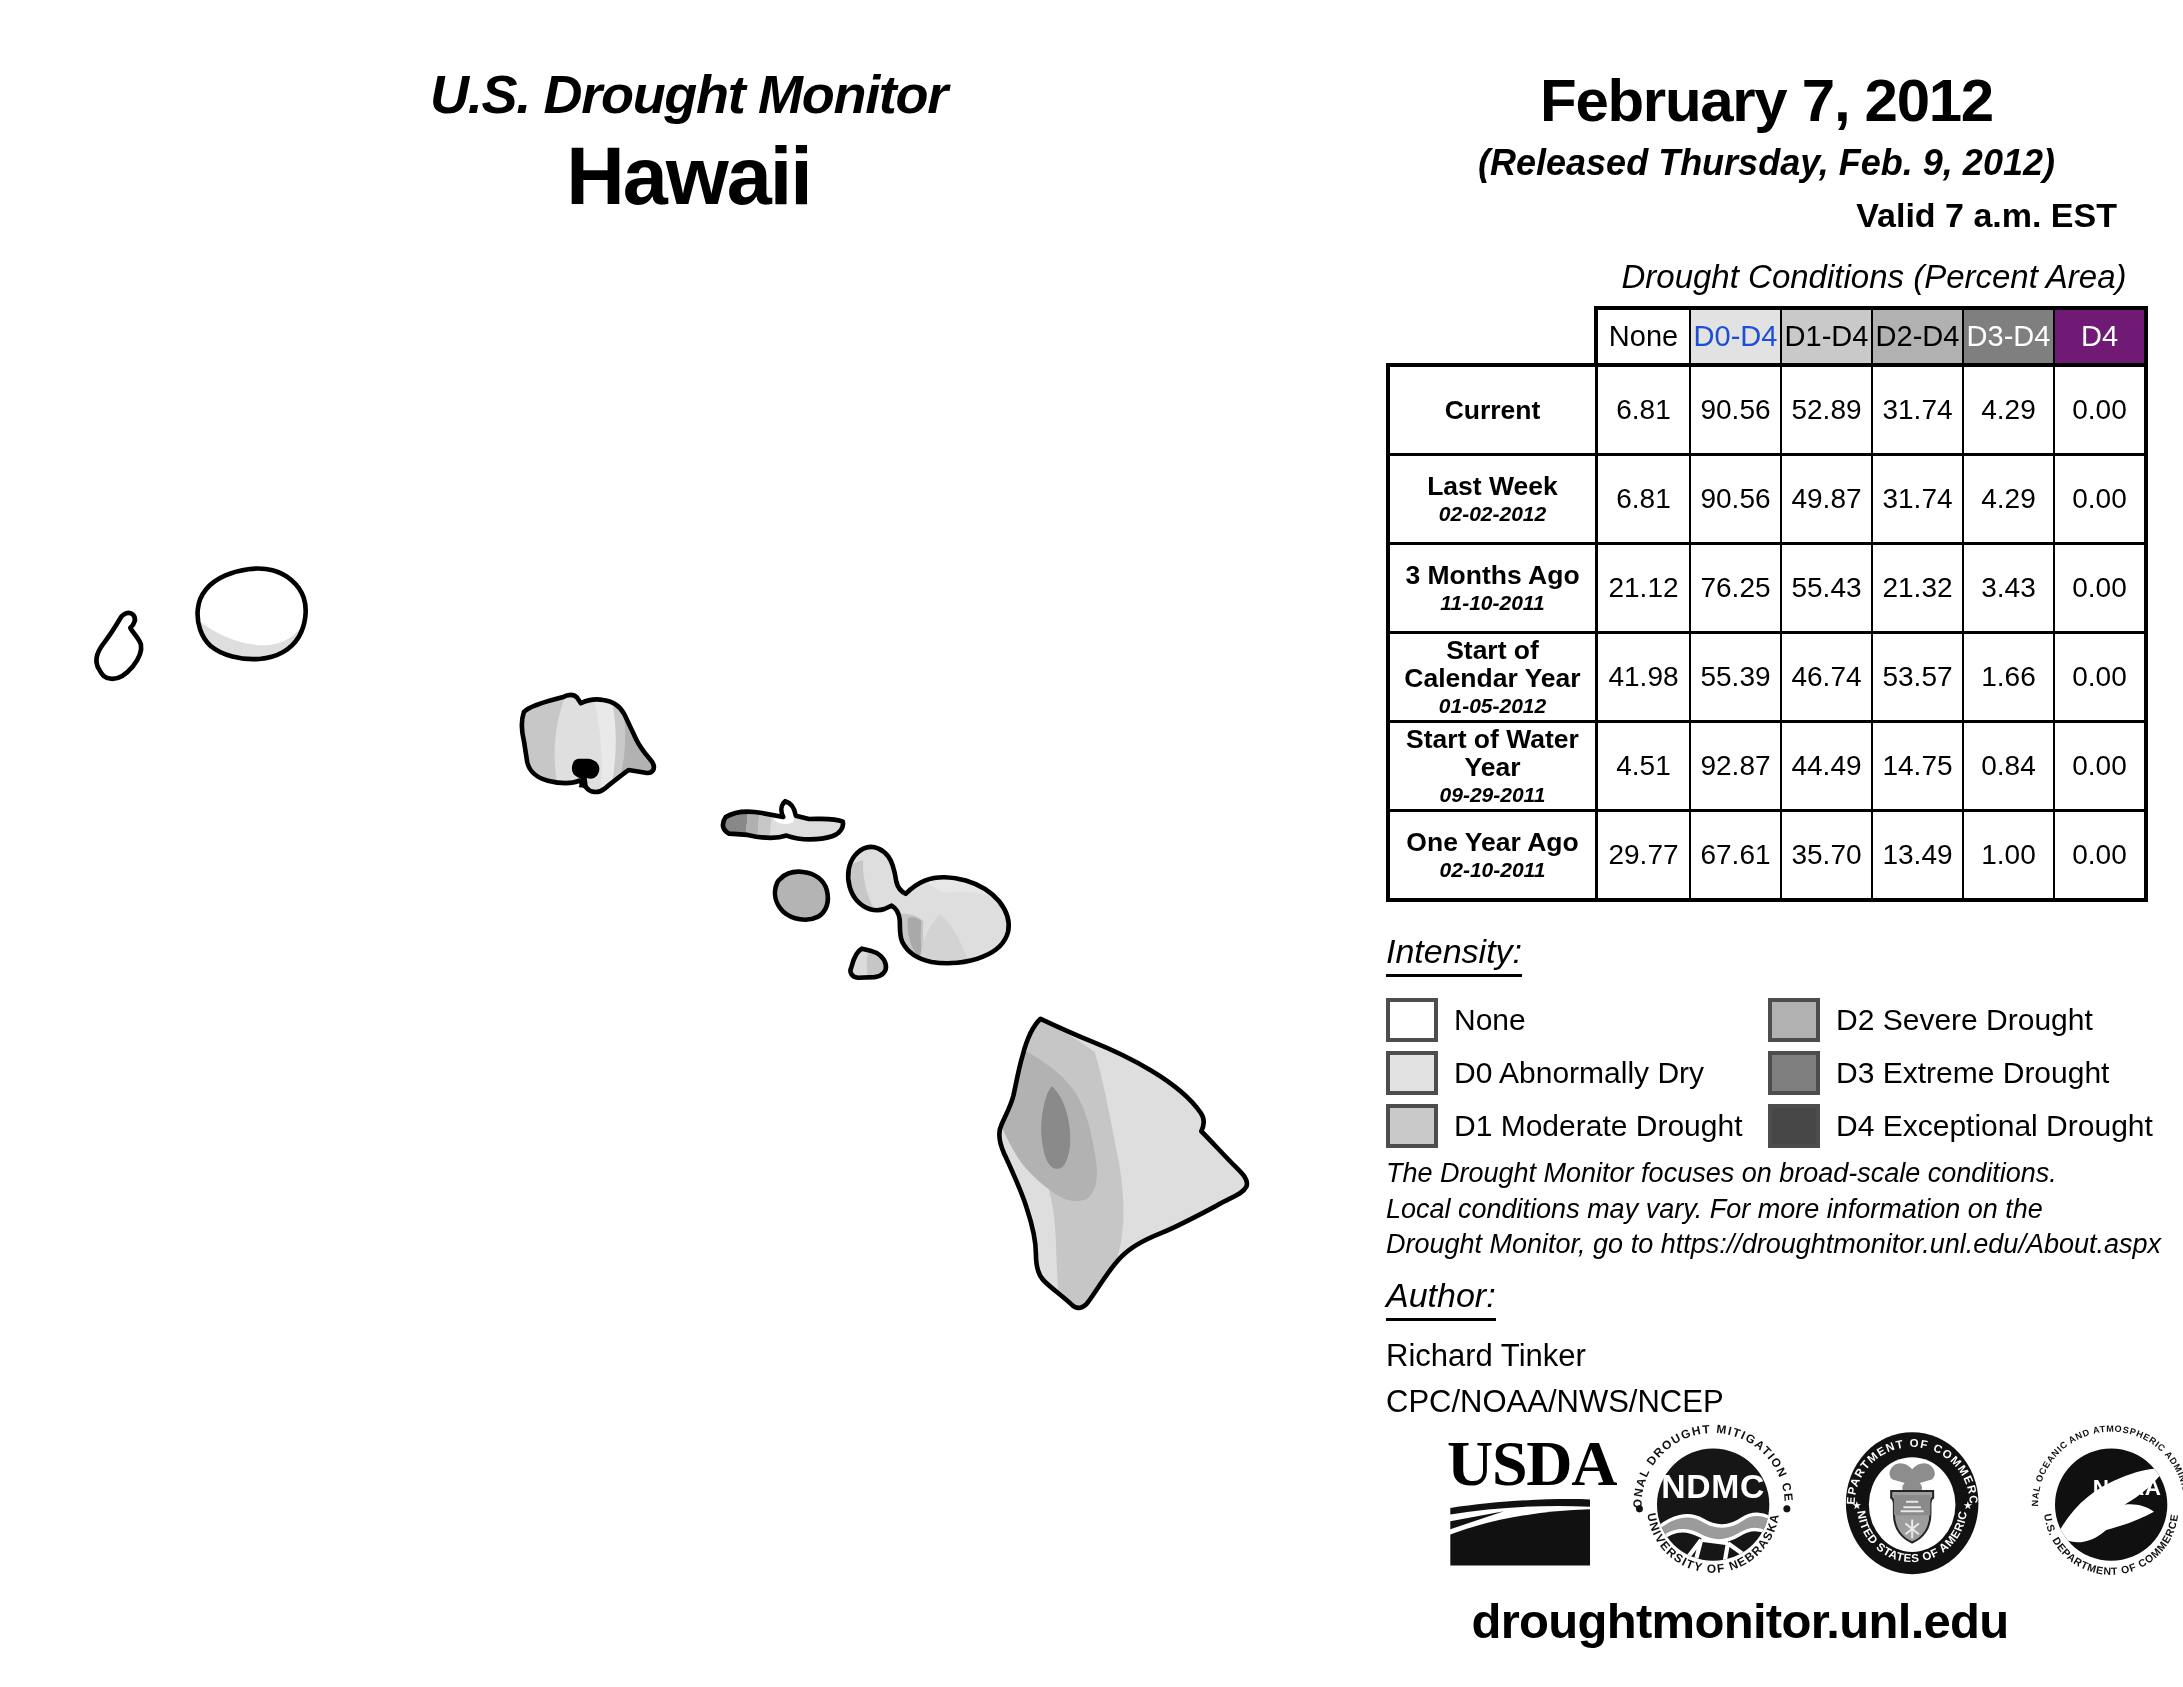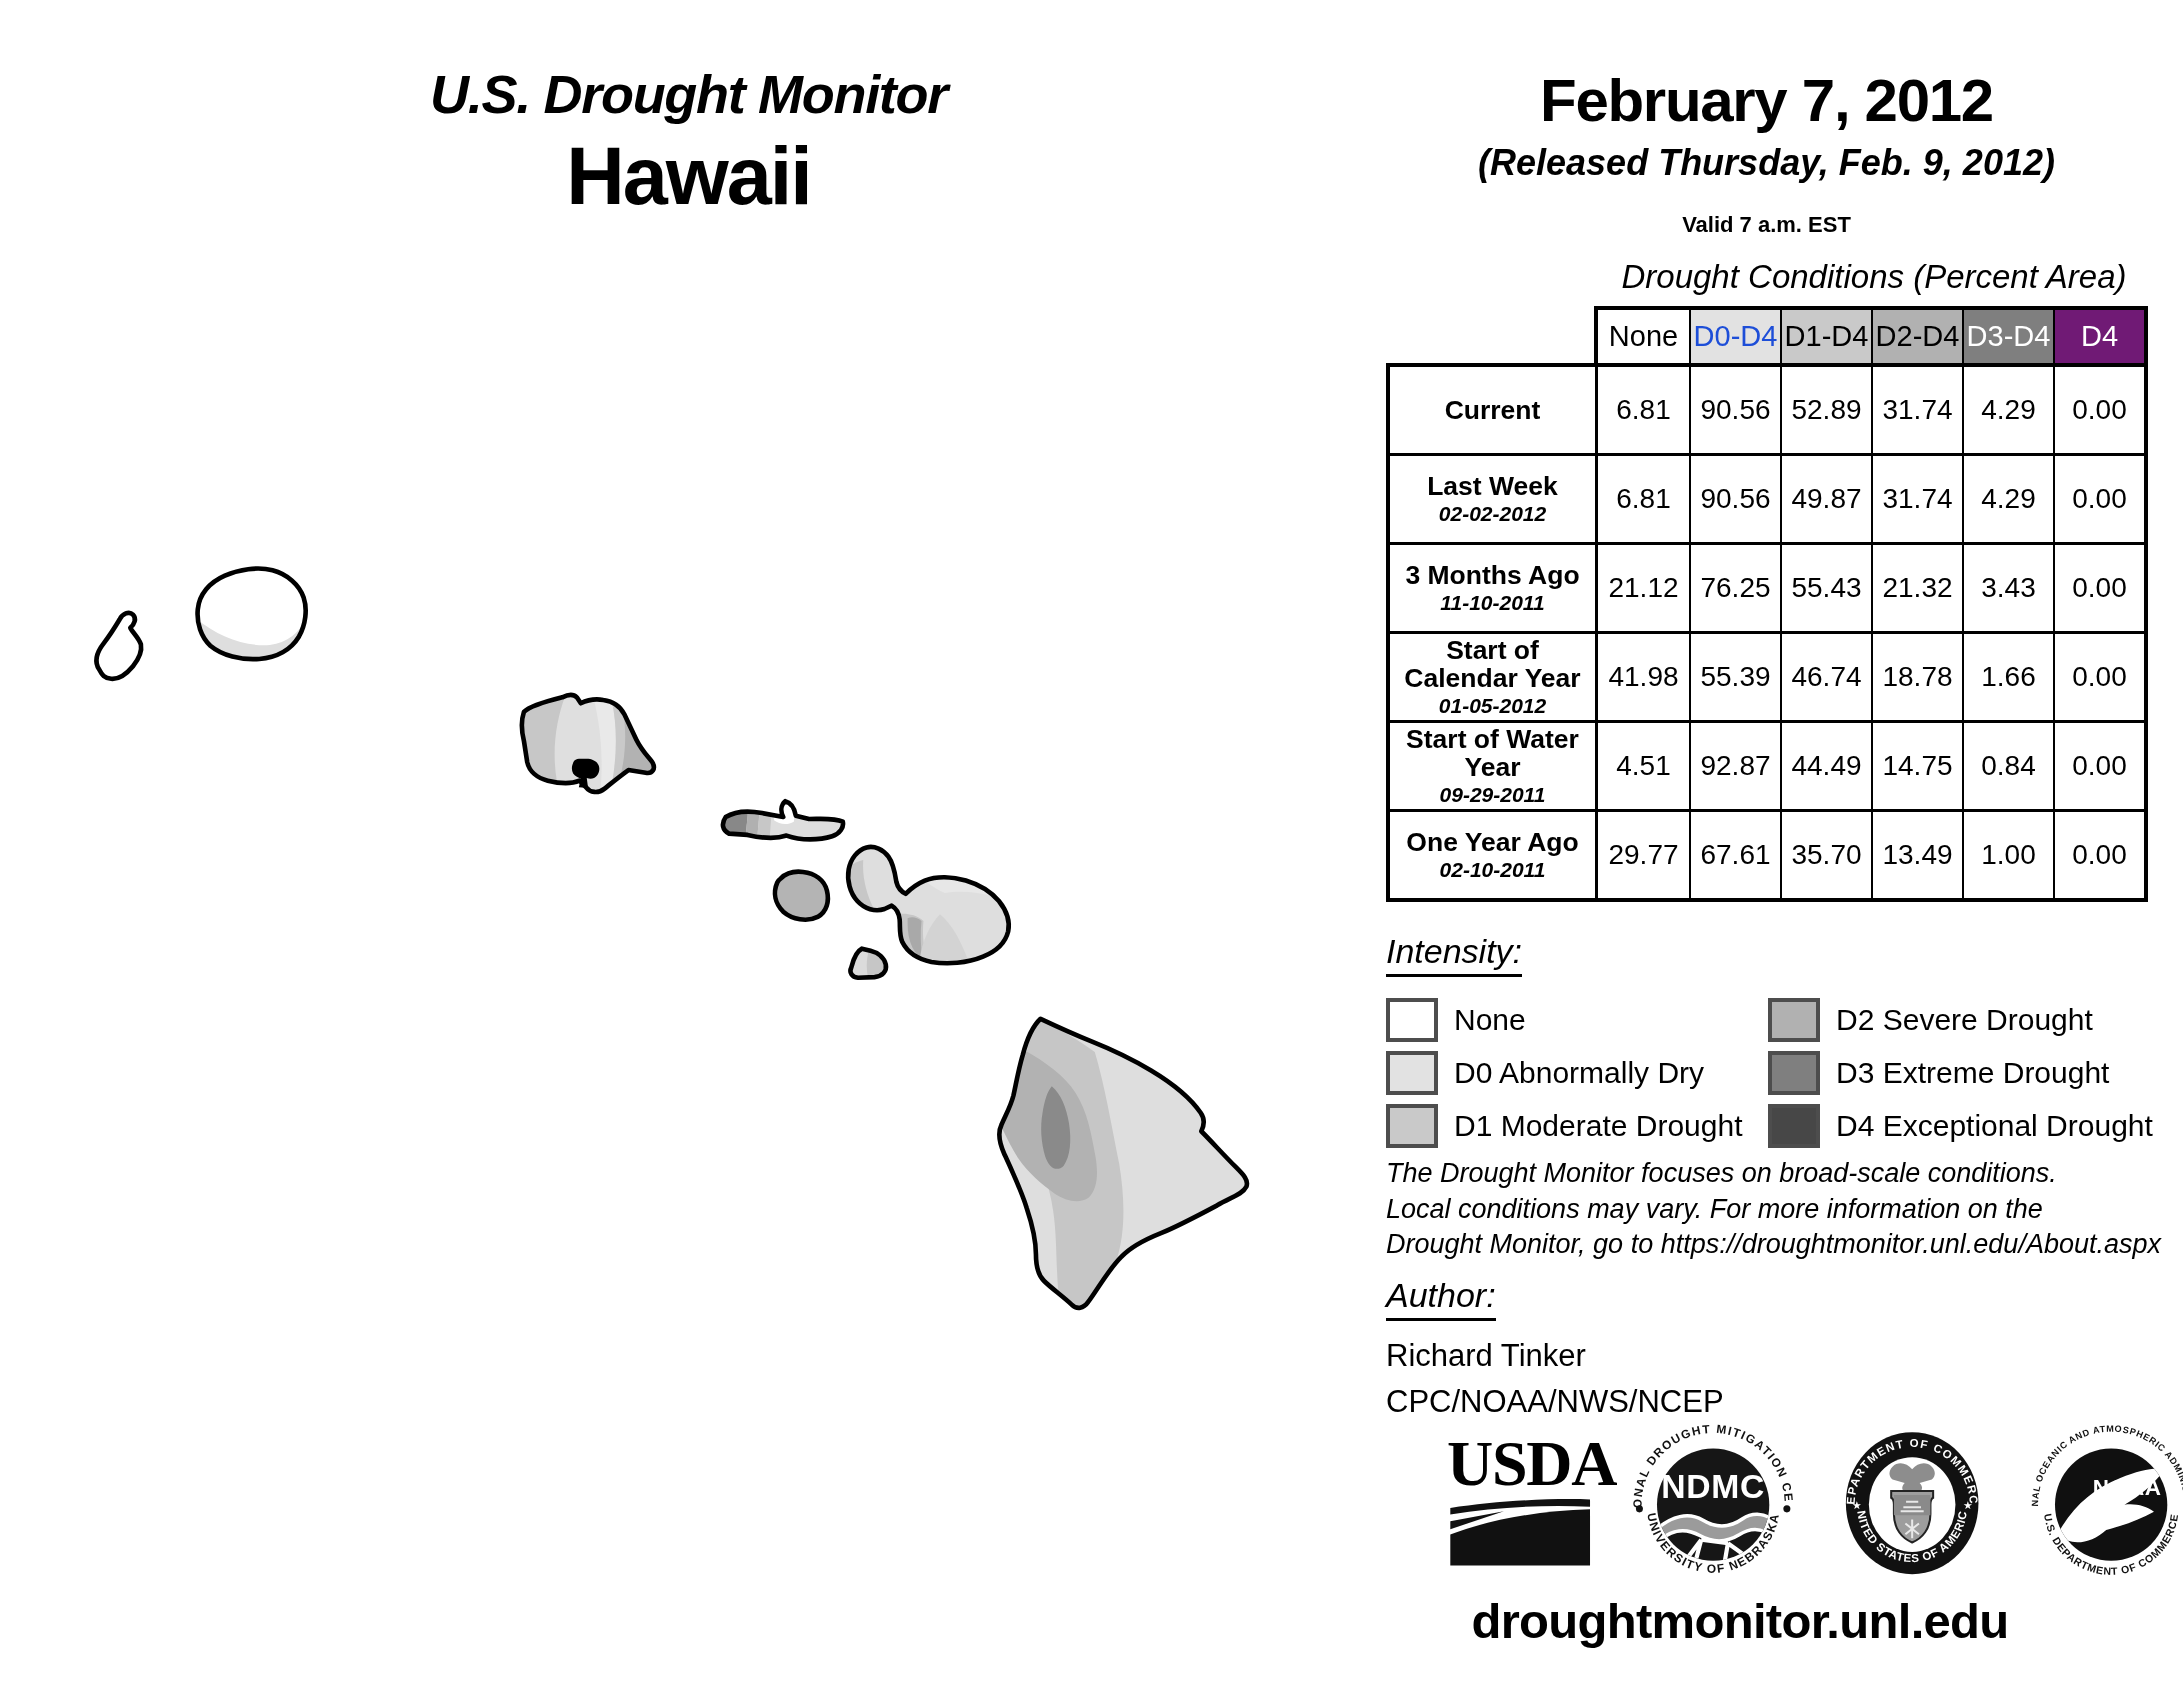"Valid 7 a.m. EST" .date-valid { font-size: 22px -> 34px; margin-top: 28px -> 12px; text-align: none -> right }
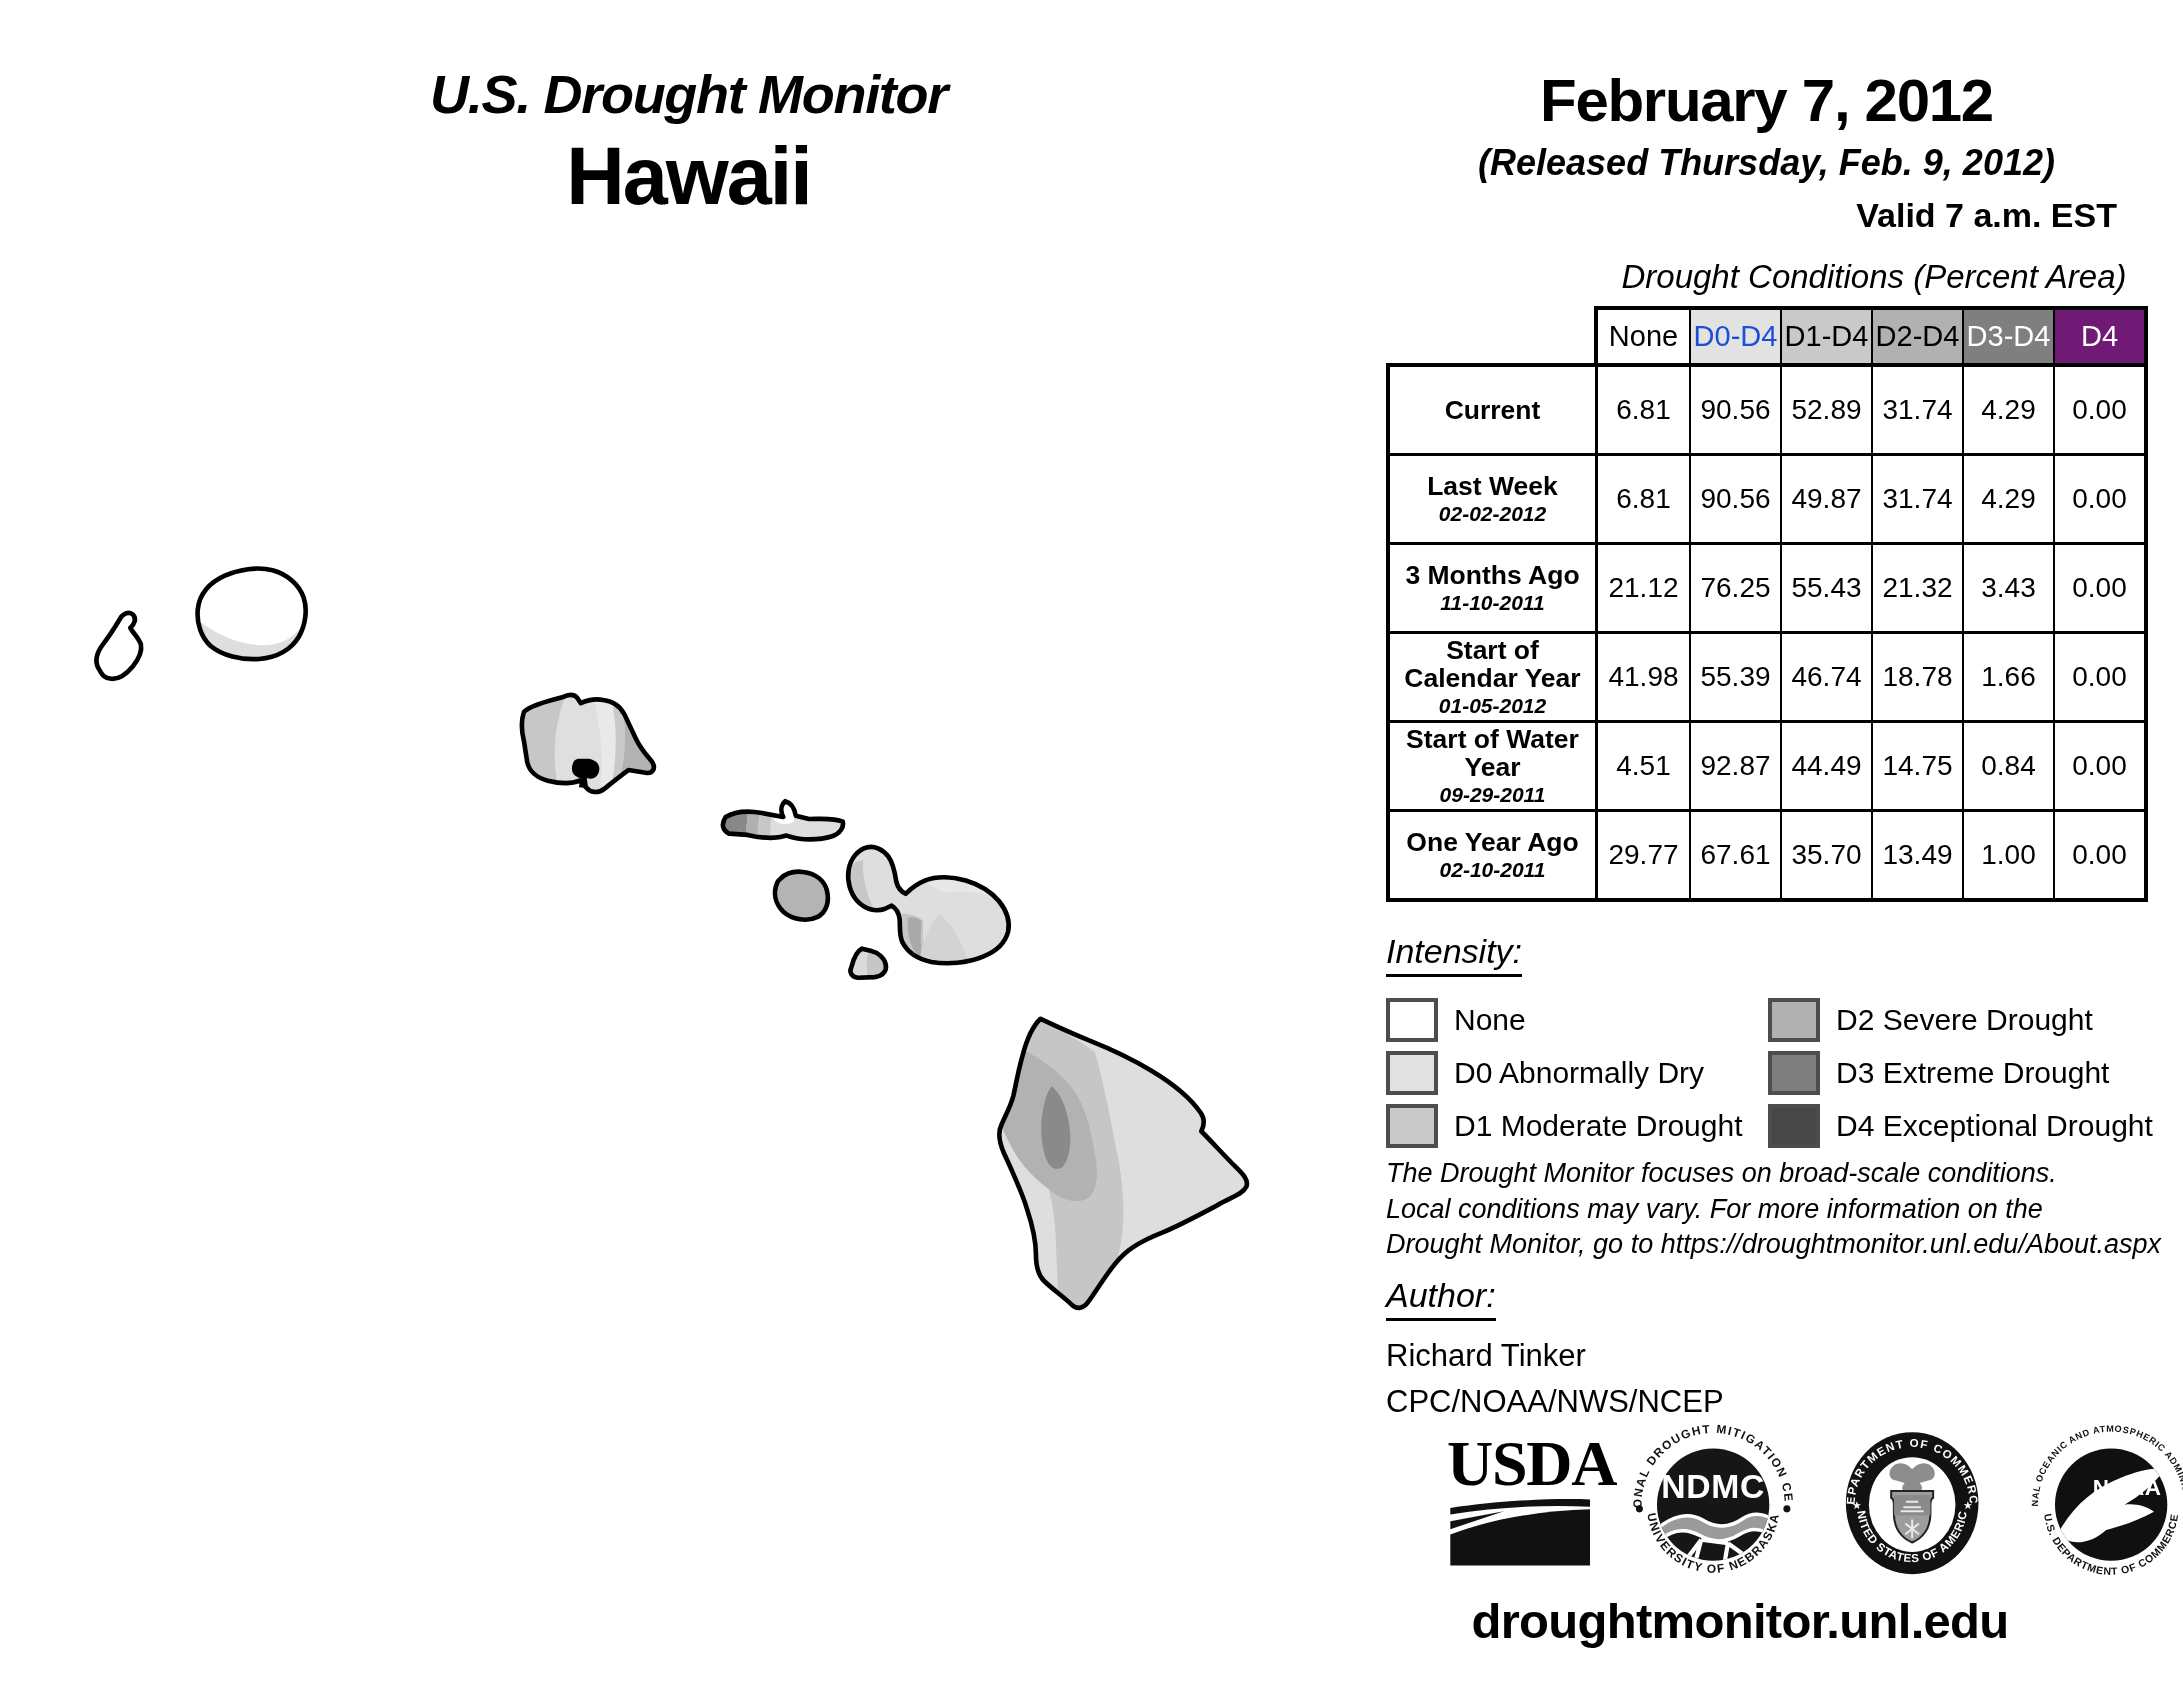"18.78" div.vcell { text: 18.78 -> 53.57 }
